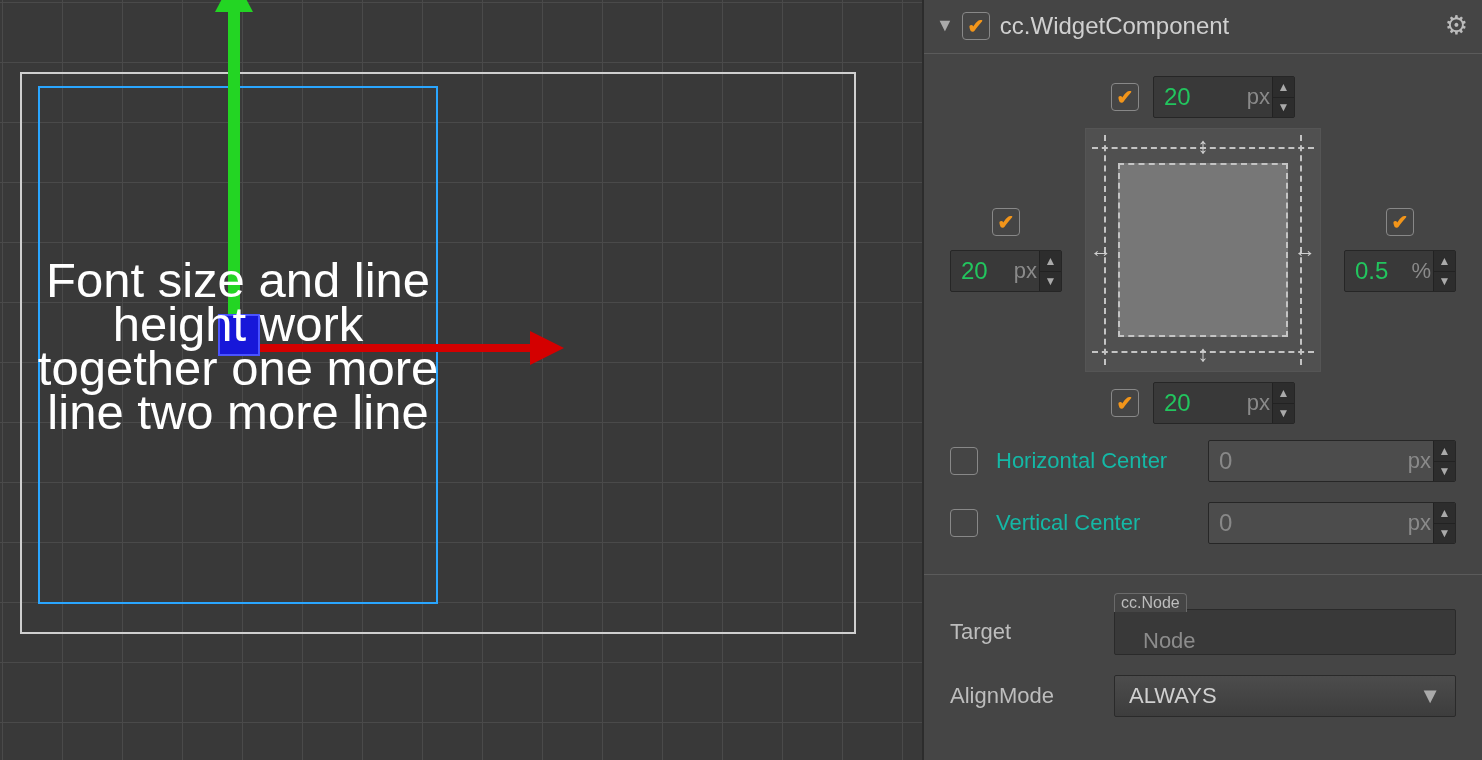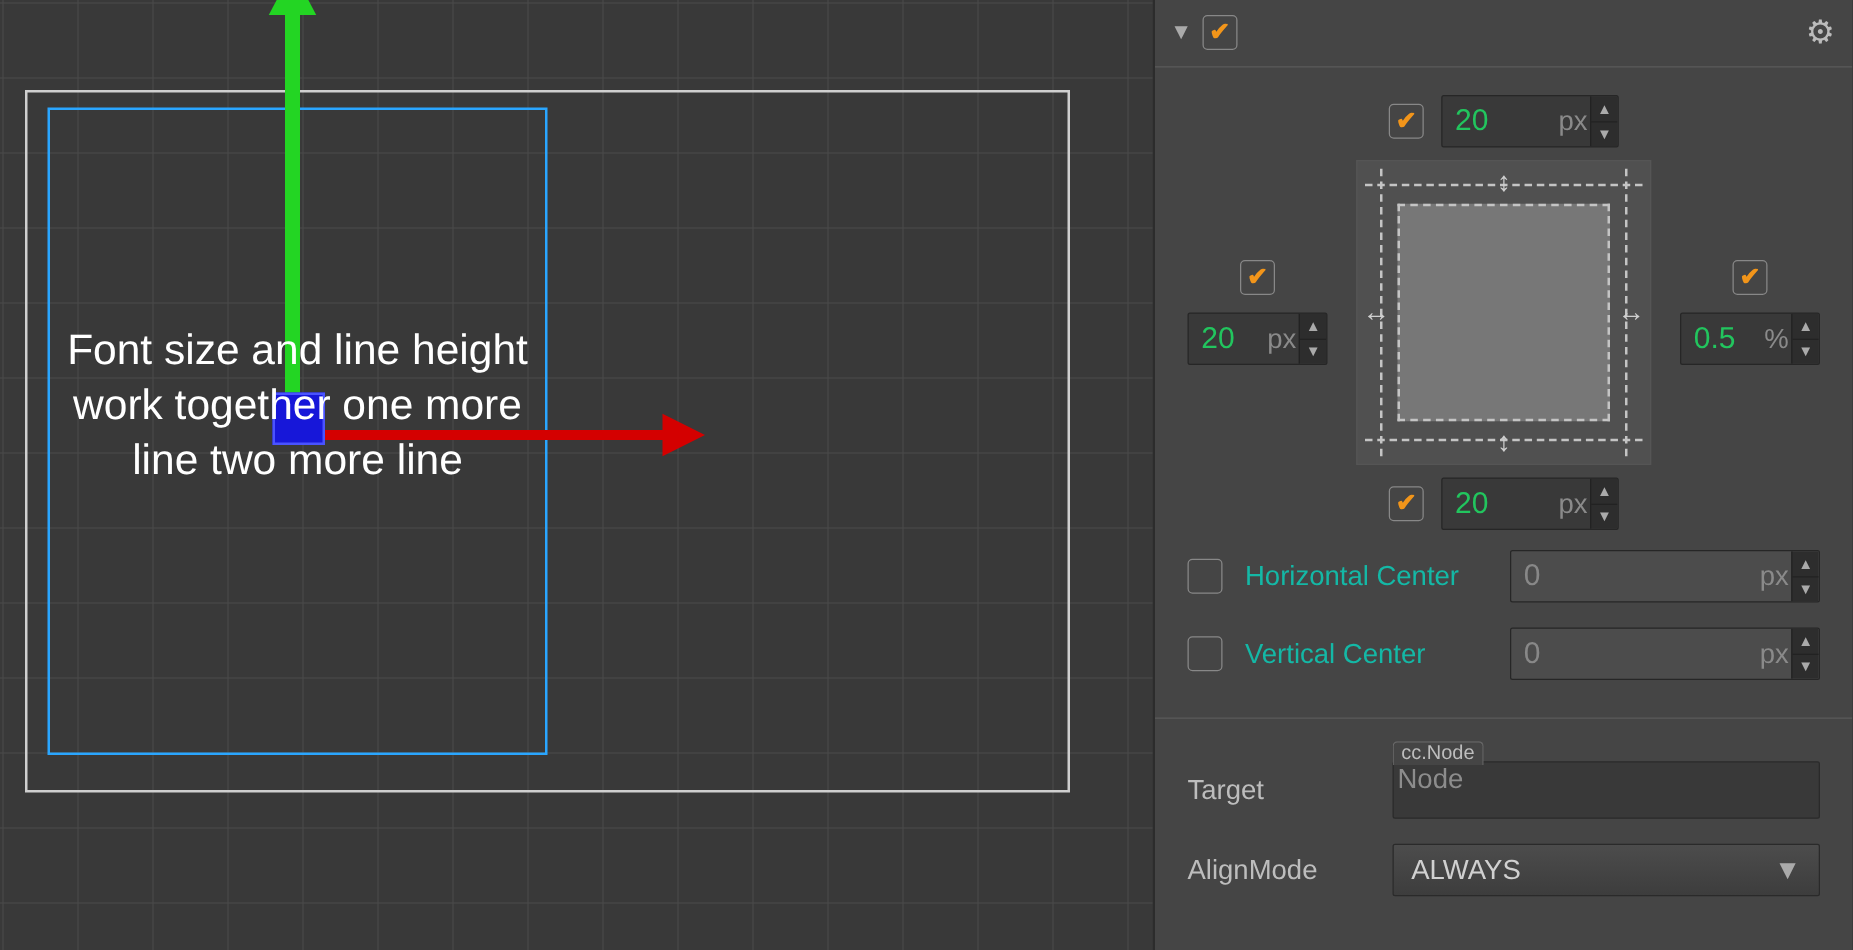"cc.WidgetComponent" span.comp-title { html: none -> <span>cc.WidgetComponent</span> }
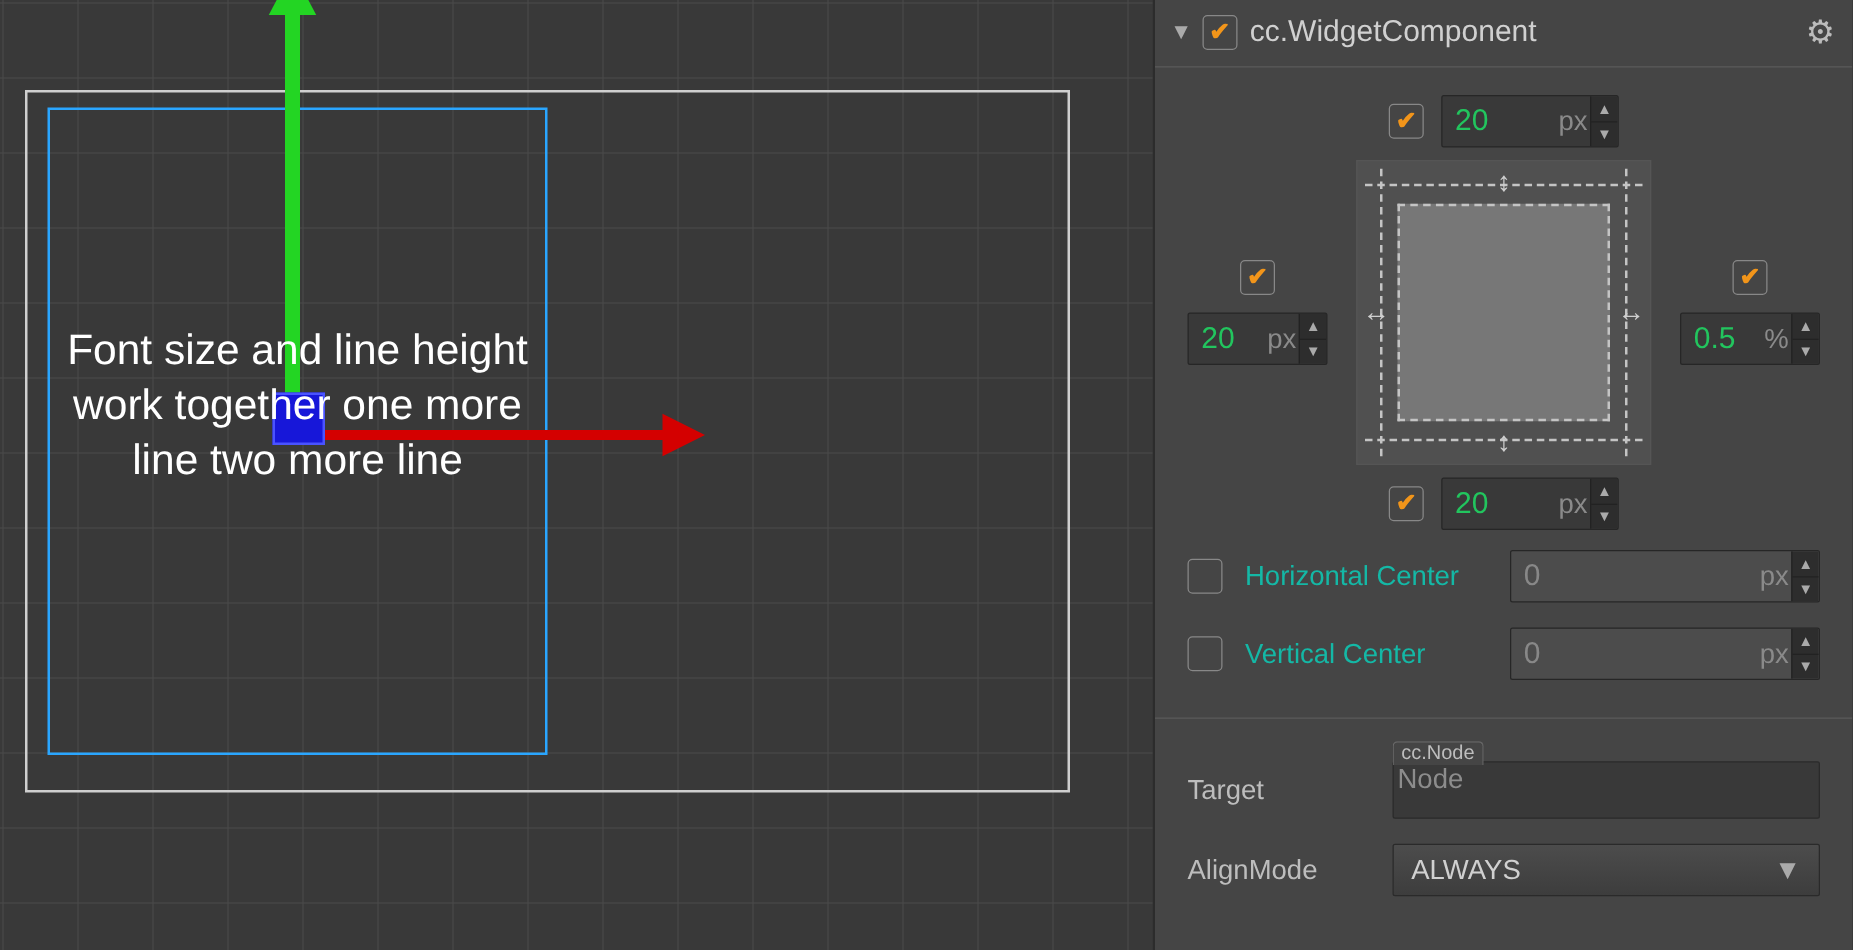"Font size and line height" .canvas-text { font-size: 34px -> 49px }
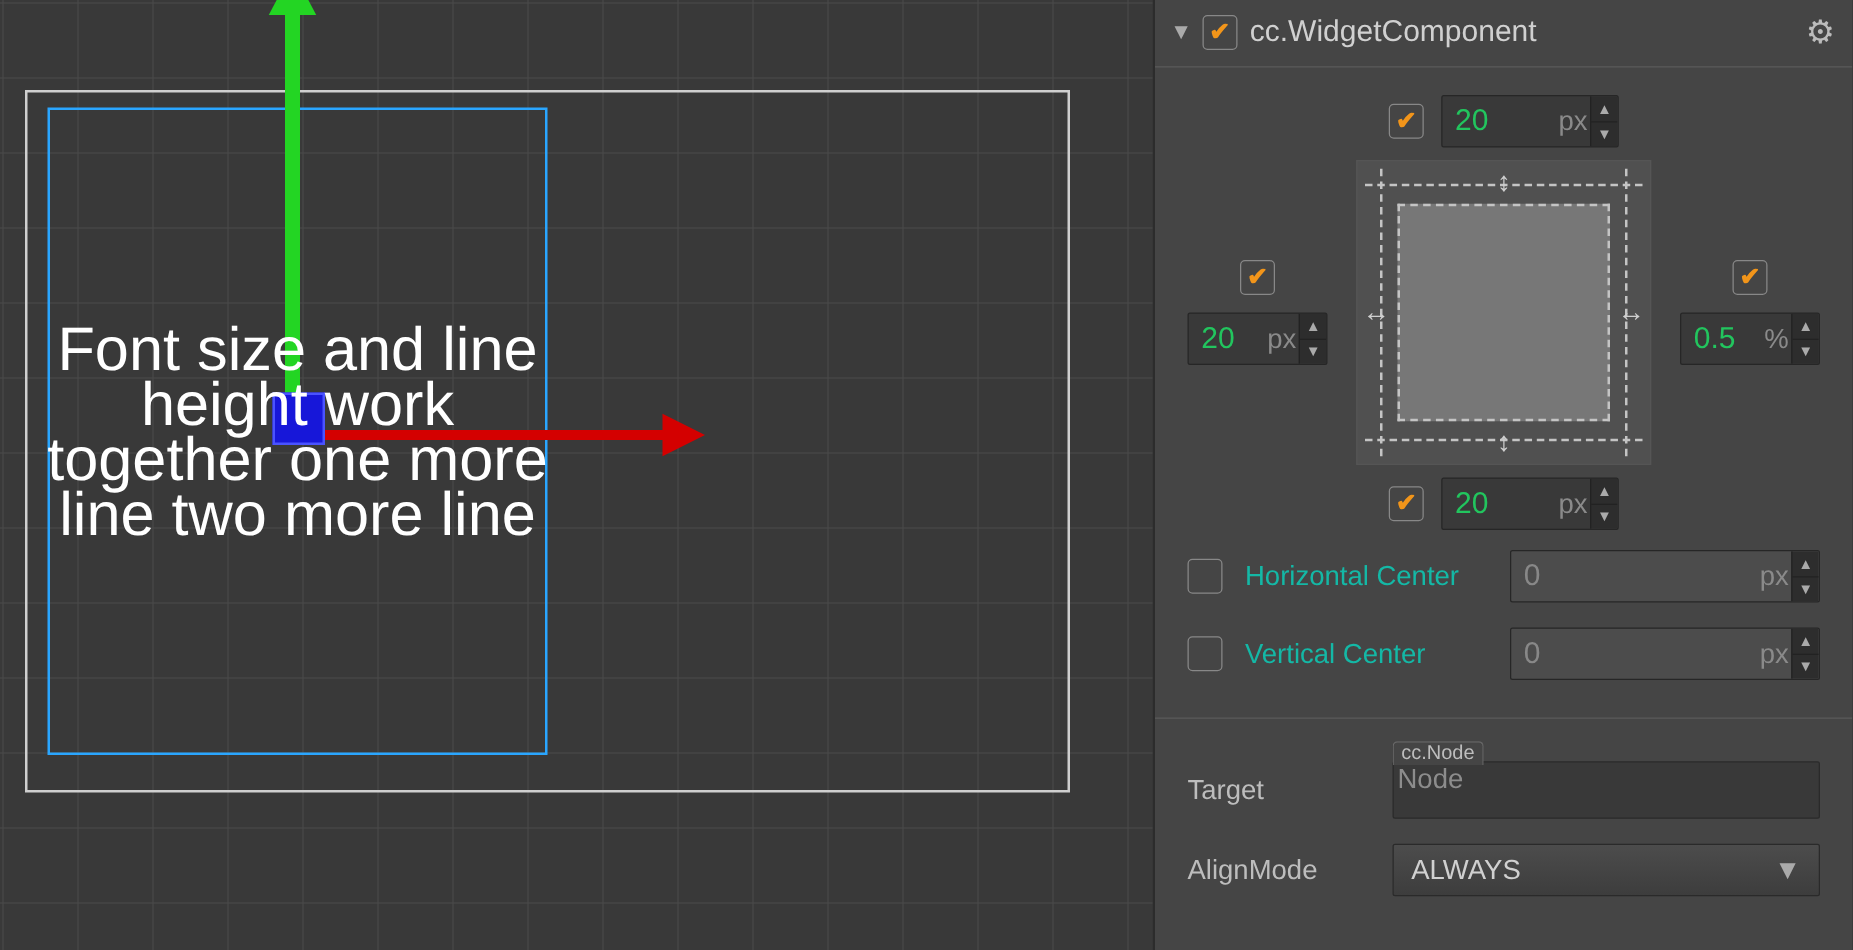"cc.Node" .node-slot { align-items: flex-start -> flex-end; padding: 0 3px -> 0 28px }
